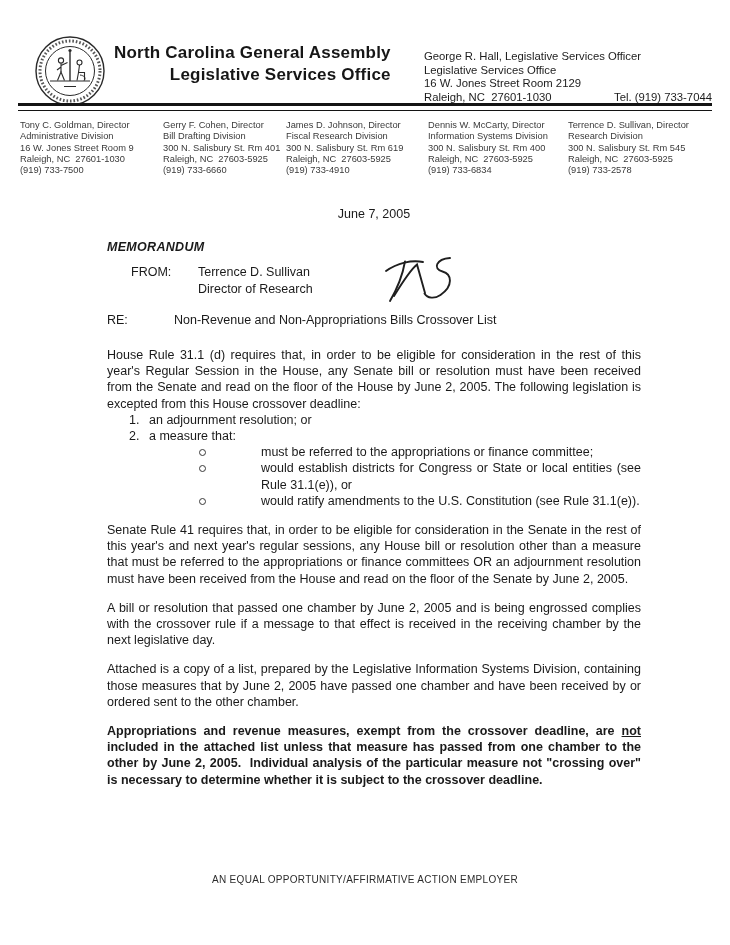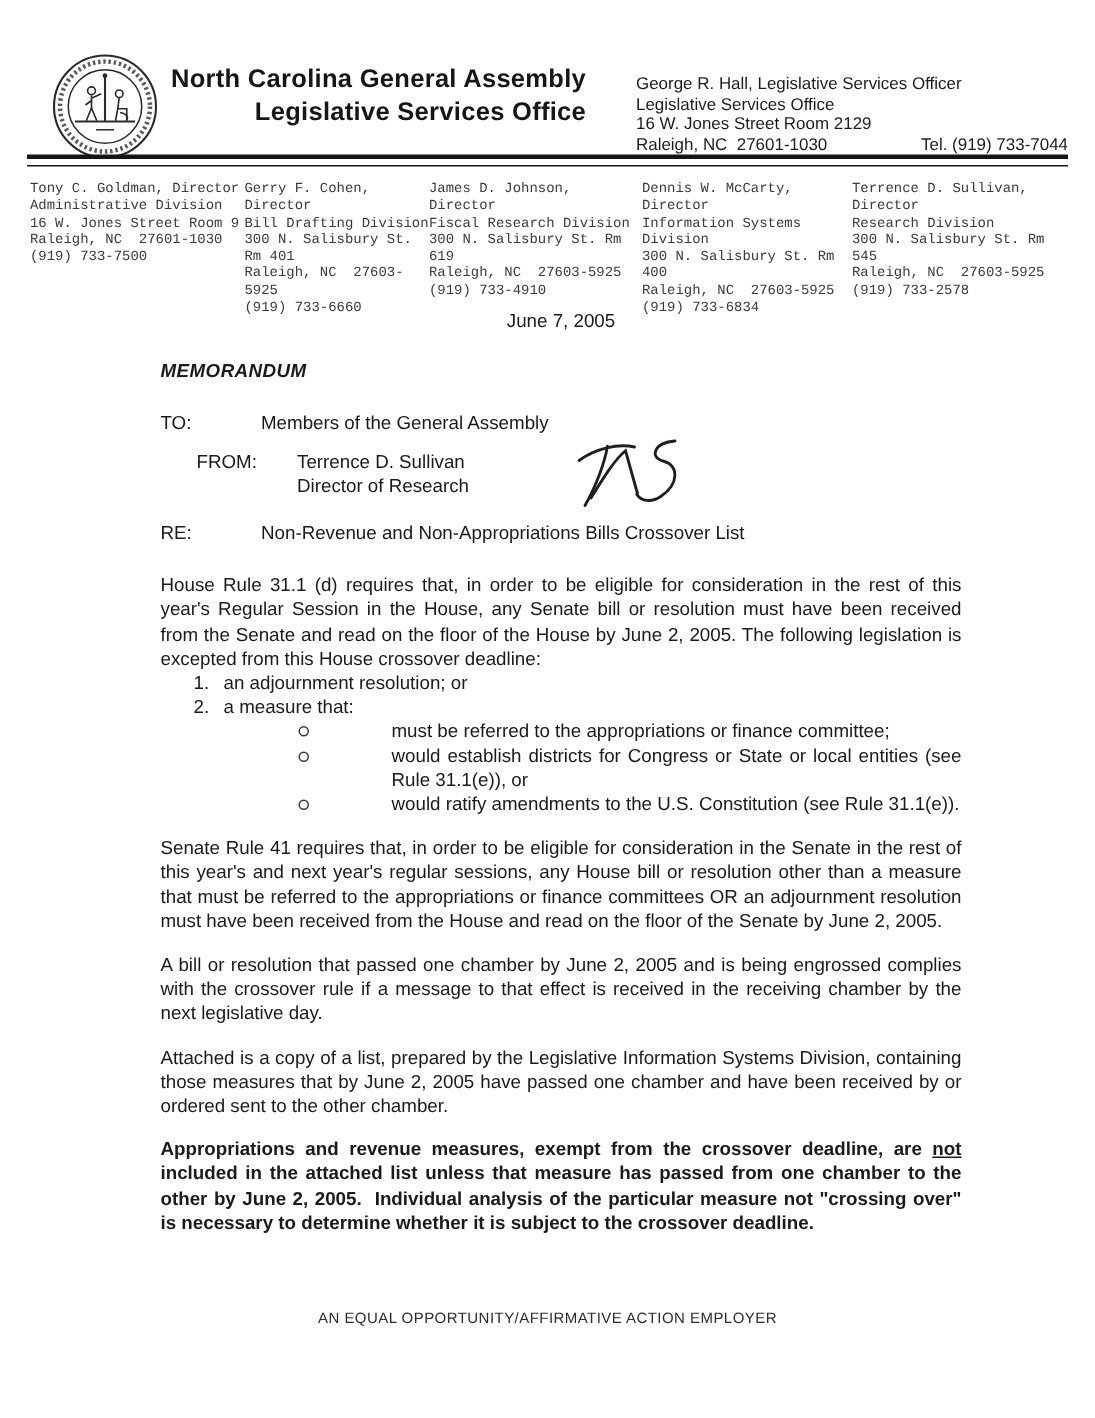"Tony C. Goldman, Director" .dir-col { font-family: Liberation Mono, monospace -> none }
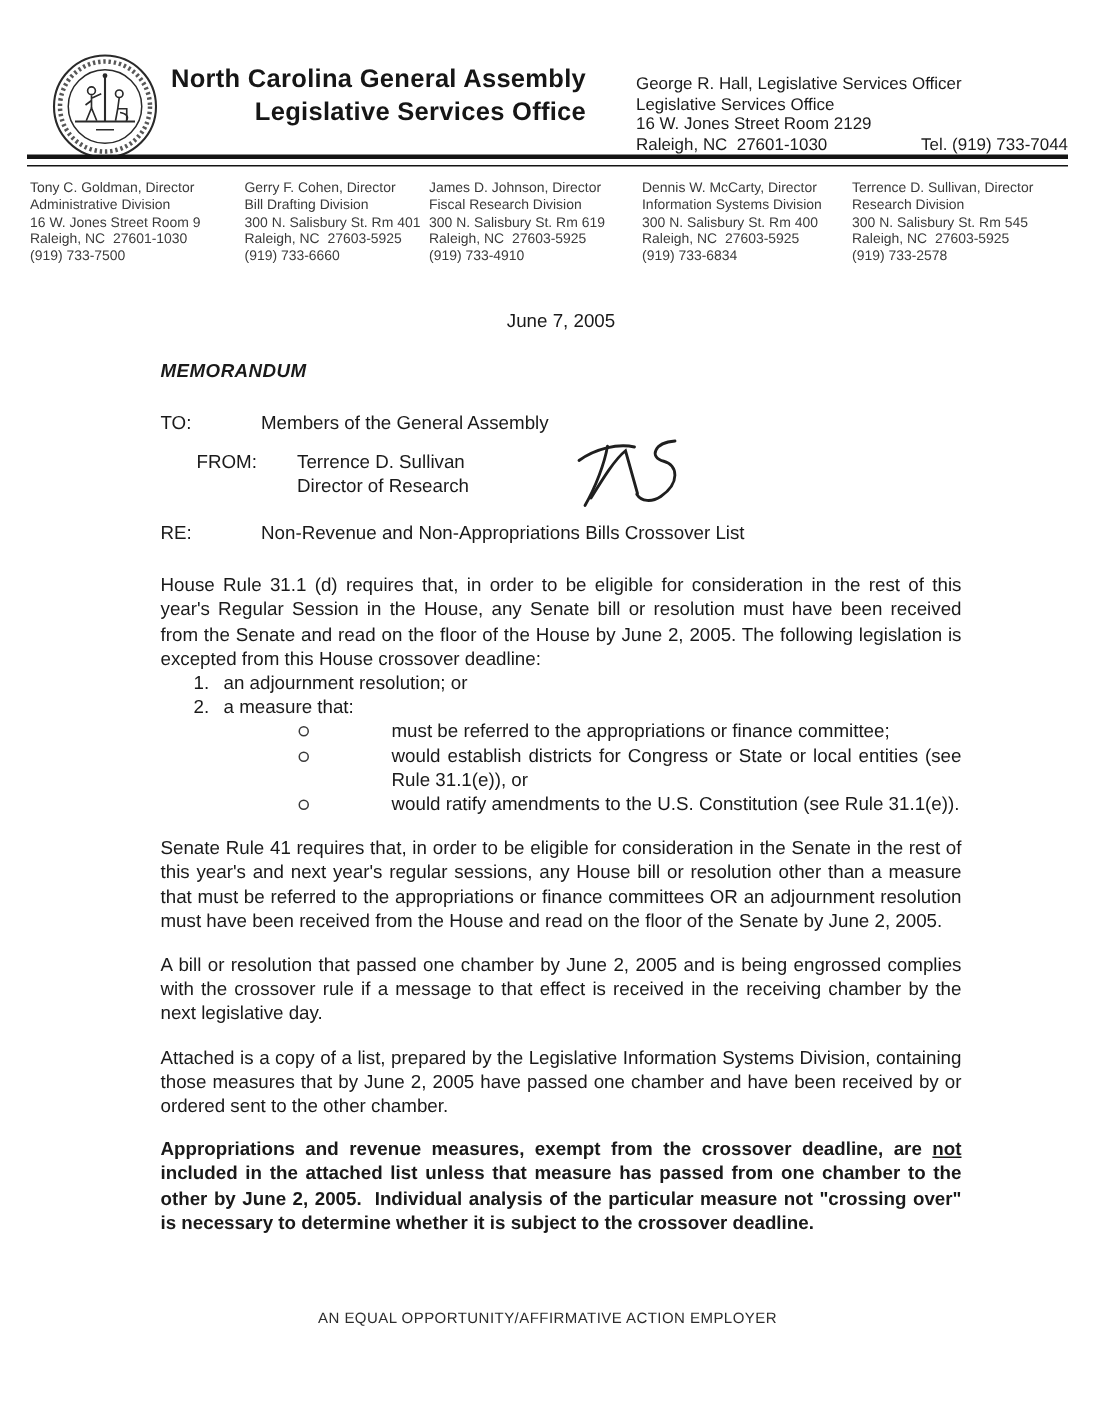"TO:" div.memo-row { html: <div> <div>TO:</div> <div>Members of the General Assembly</div> </div> -> none }
